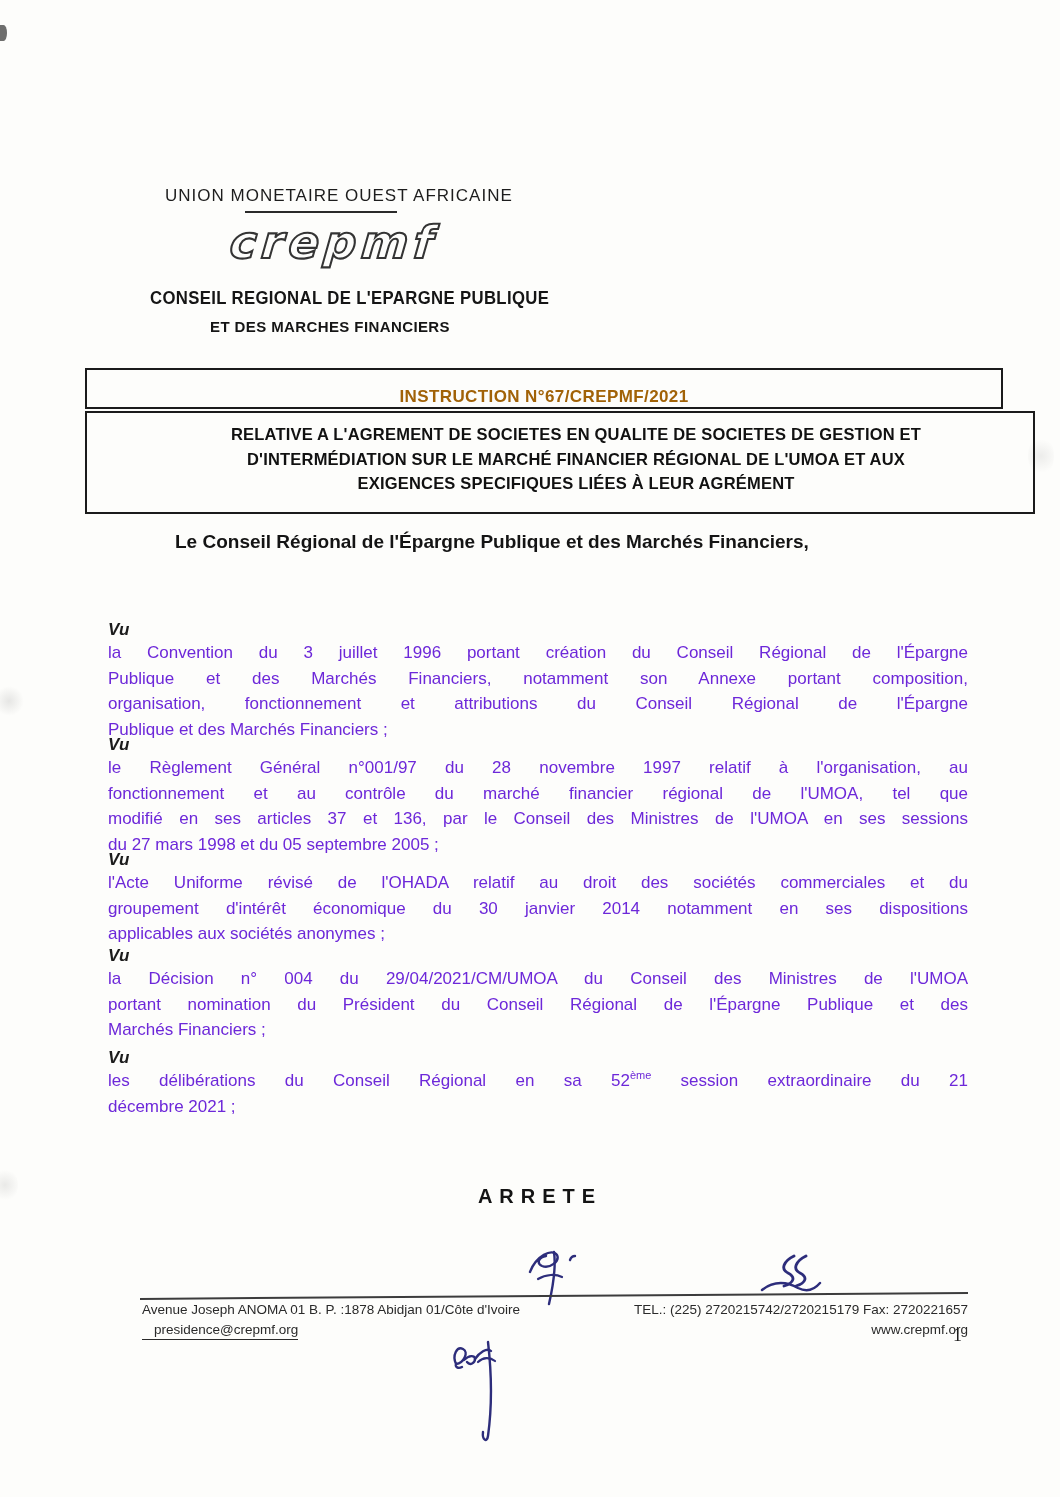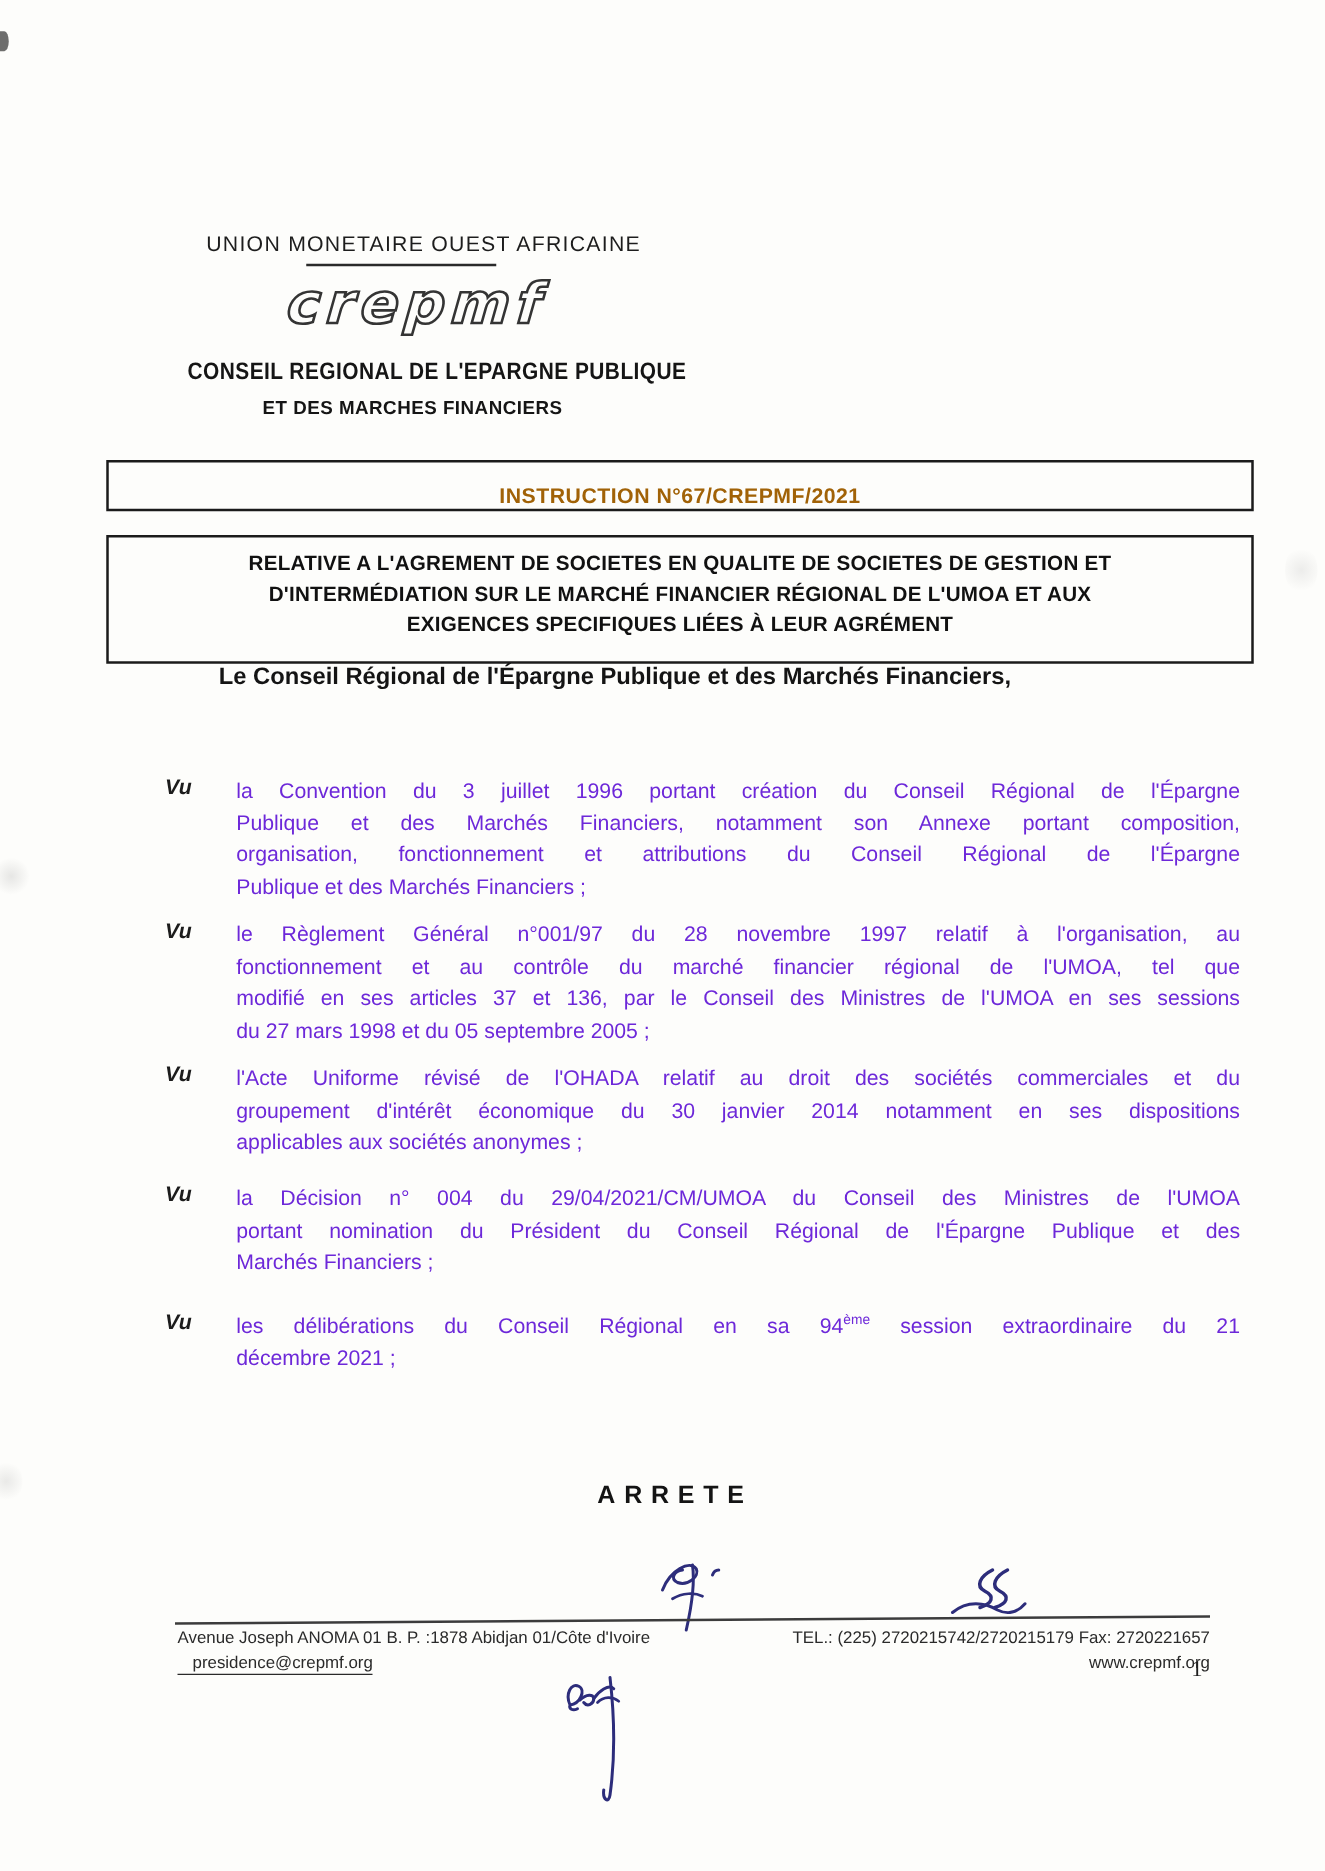"RELATIVE A L'AGREMENT DE SOCIETES" .box2 { padding-left: none -> 32px; top: 428px -> 411px }
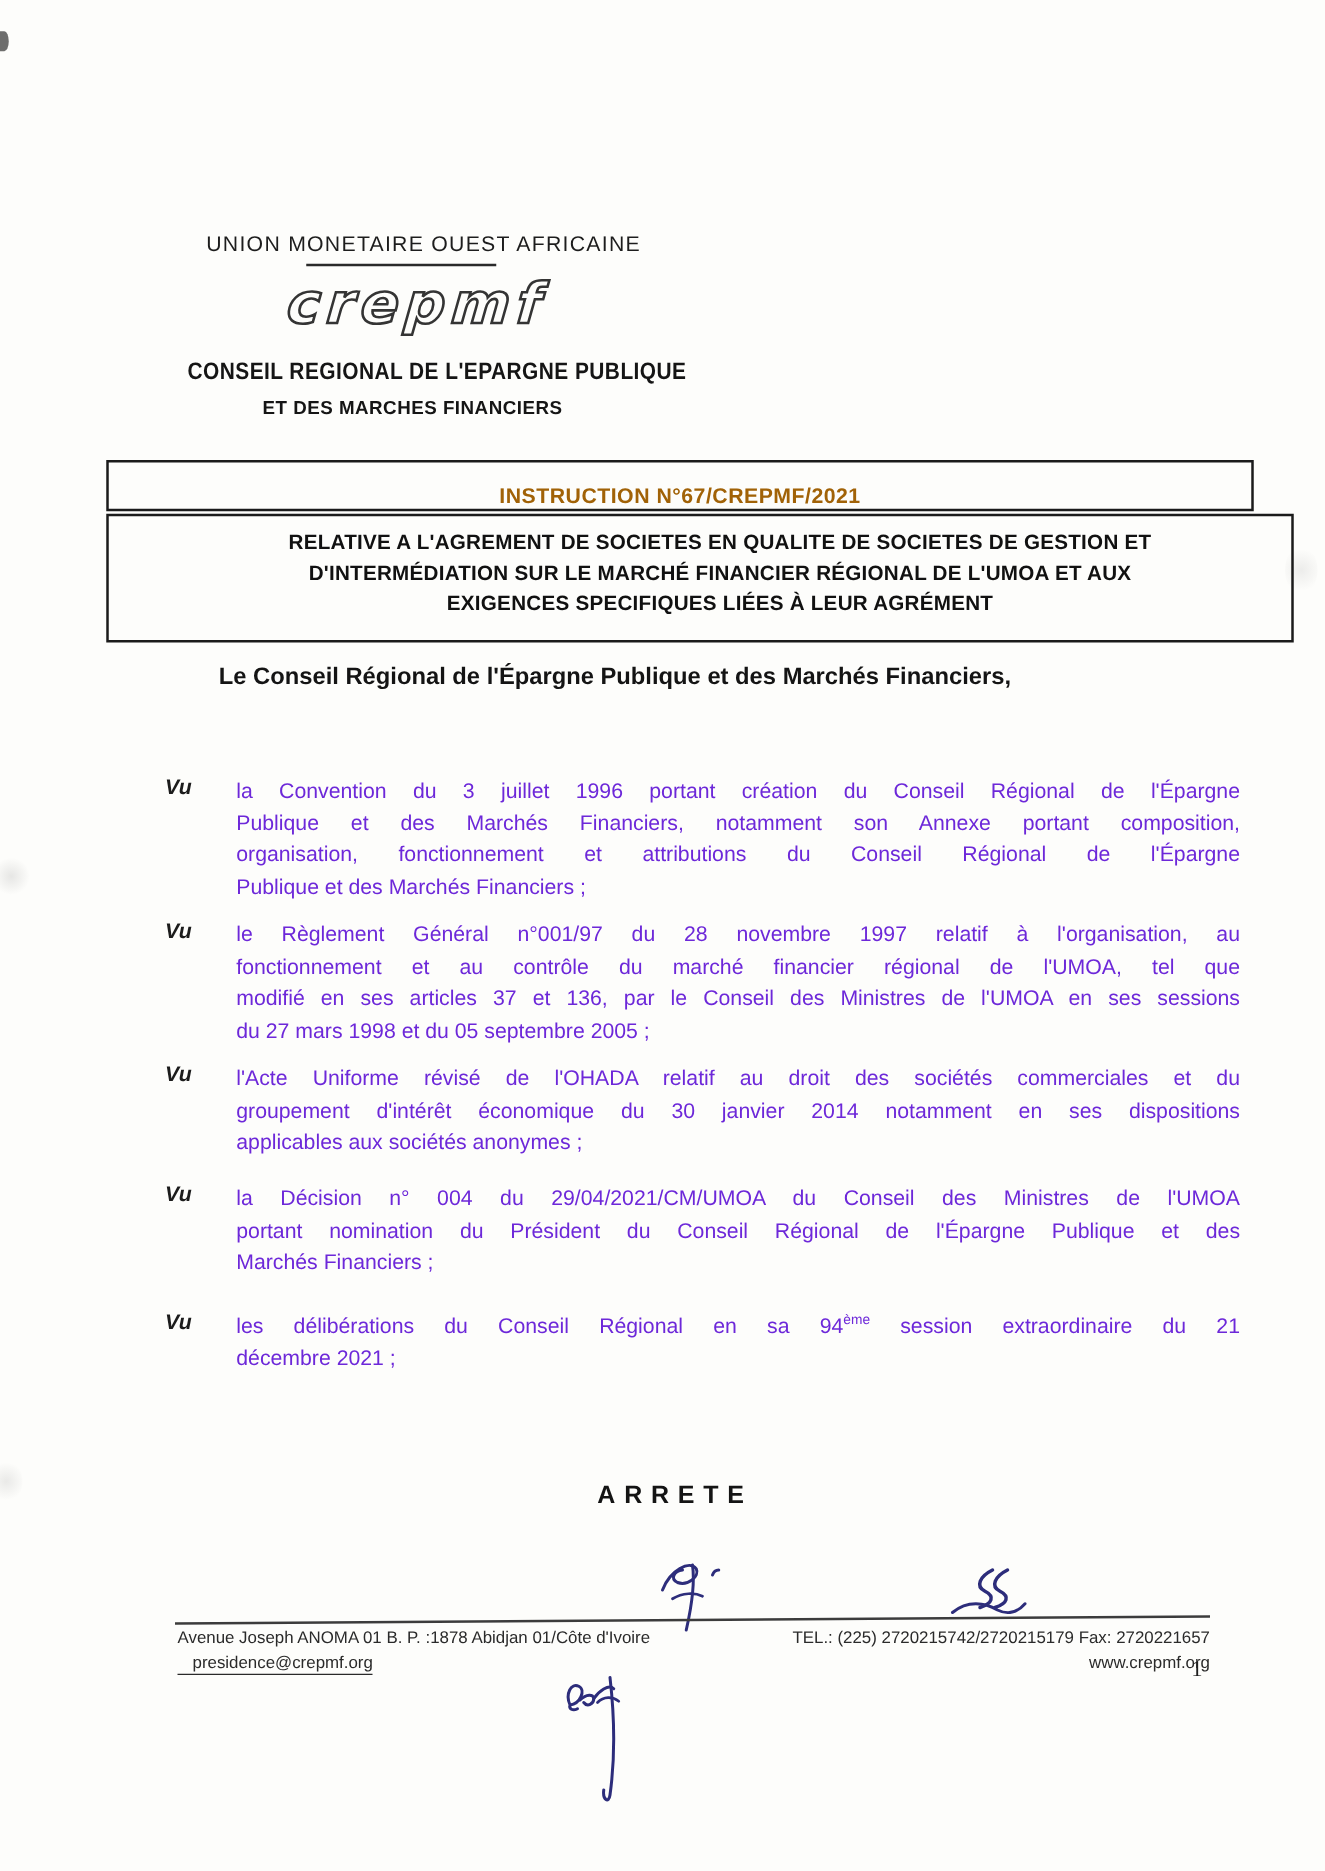"Vu" .vu { flex-direction: none -> column; left: 132px -> 108px }
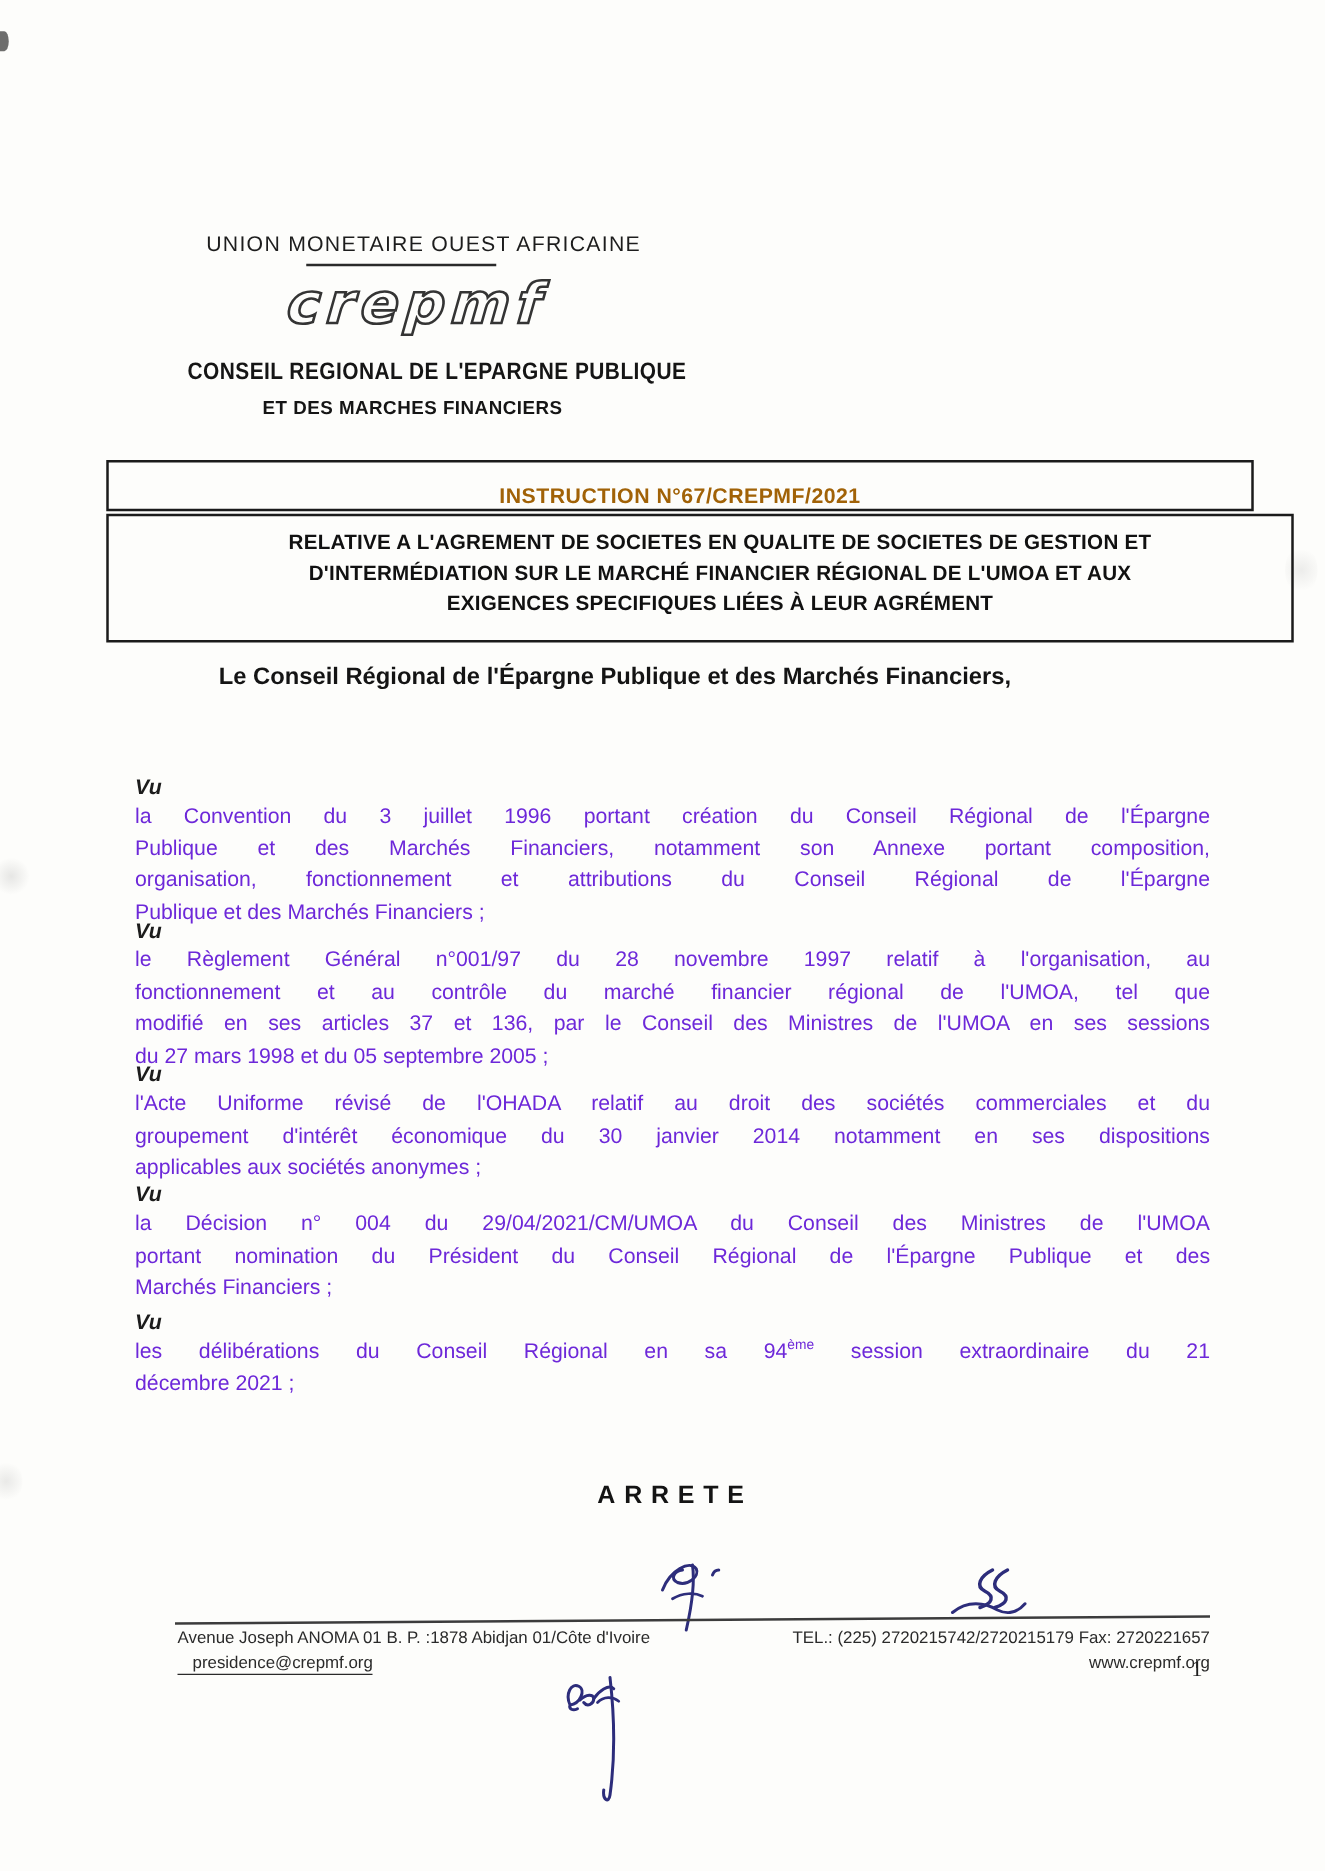"les délibérations du Conseil Régional" span { text: 94 -> 52 }
